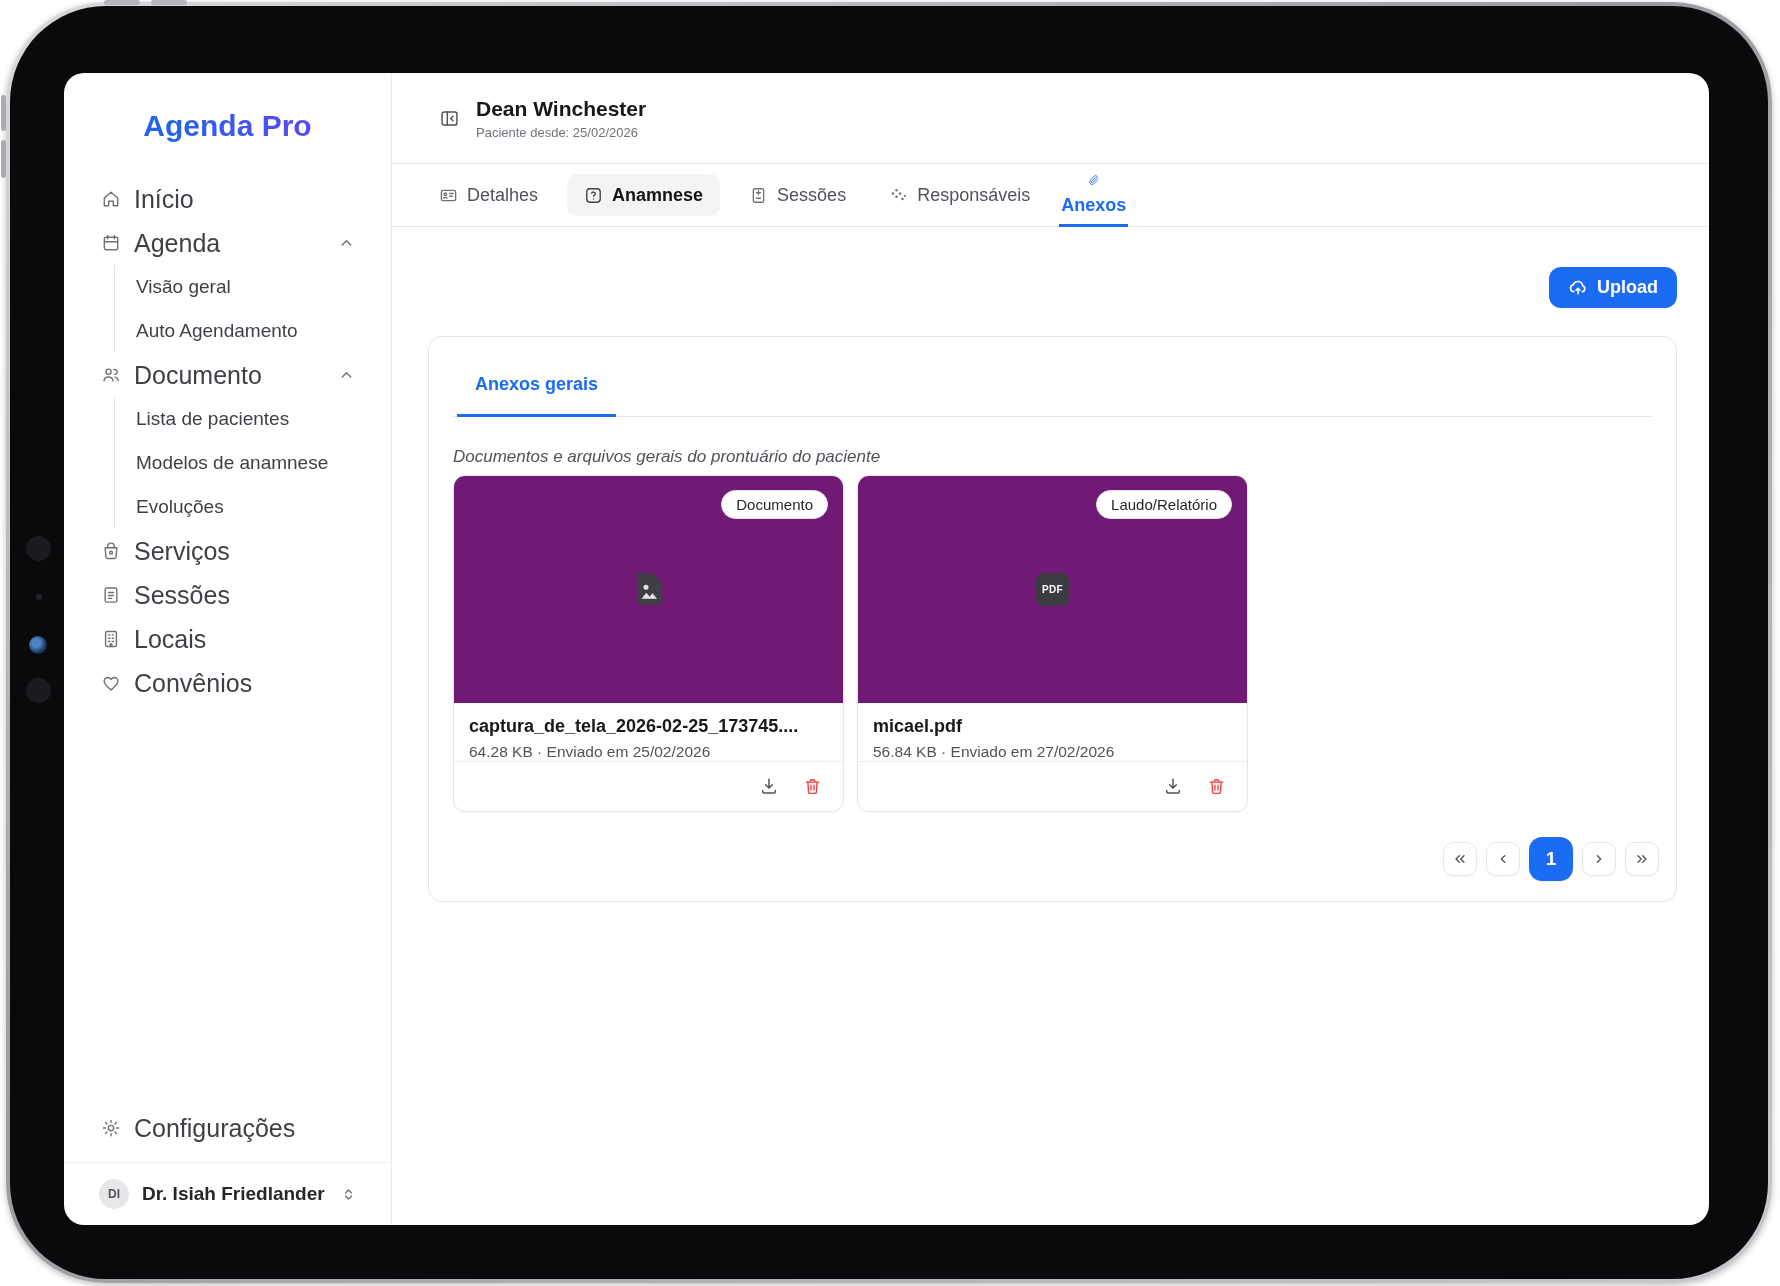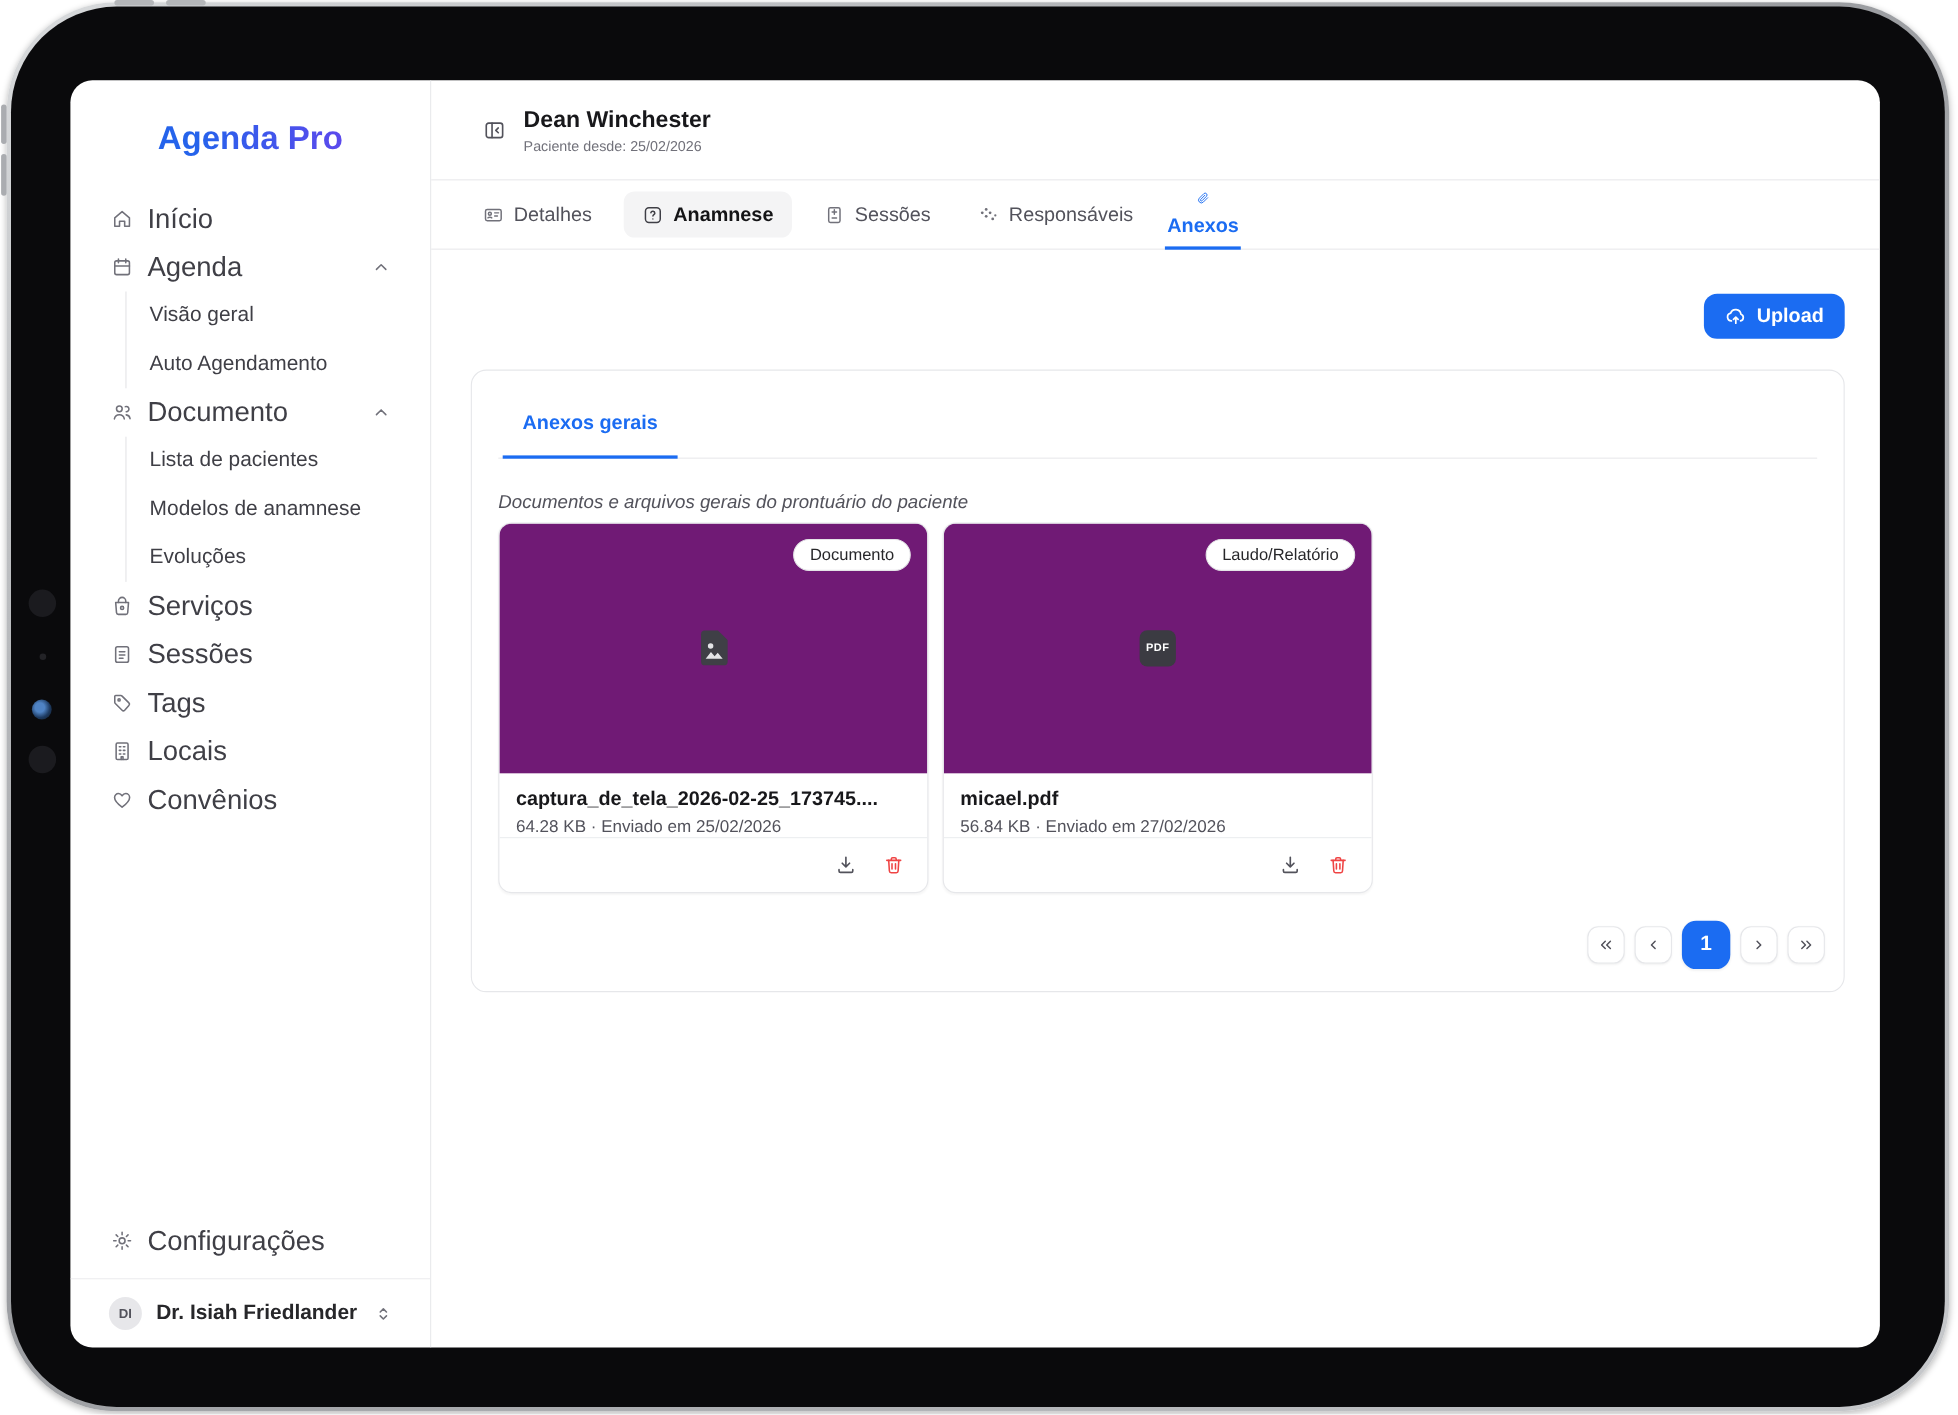"Tags" div.nav-item { html: <div> <svg> <path></path> <circle></circle> </svg> <span>Tags</span> </div> -> none }
